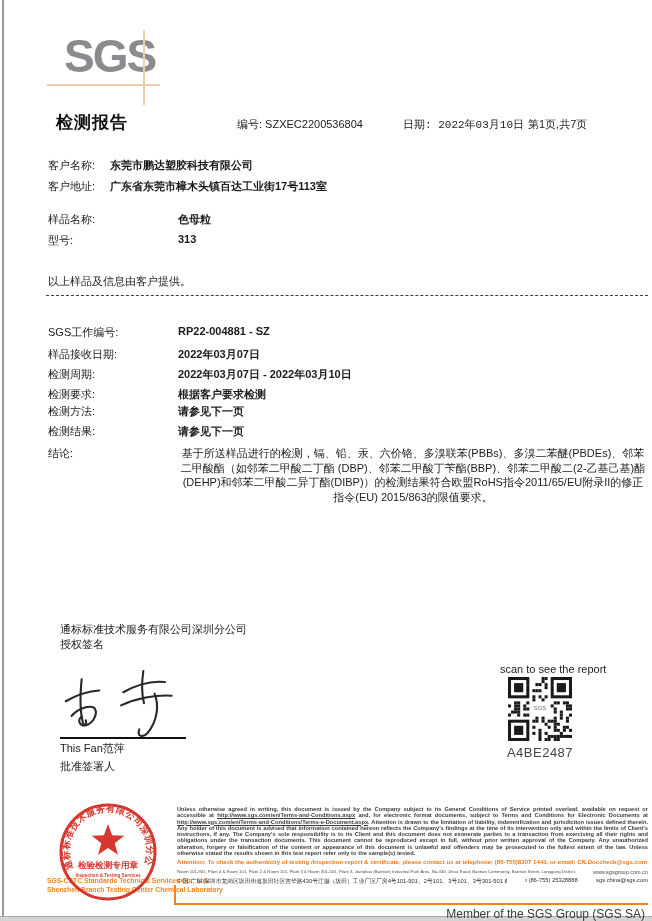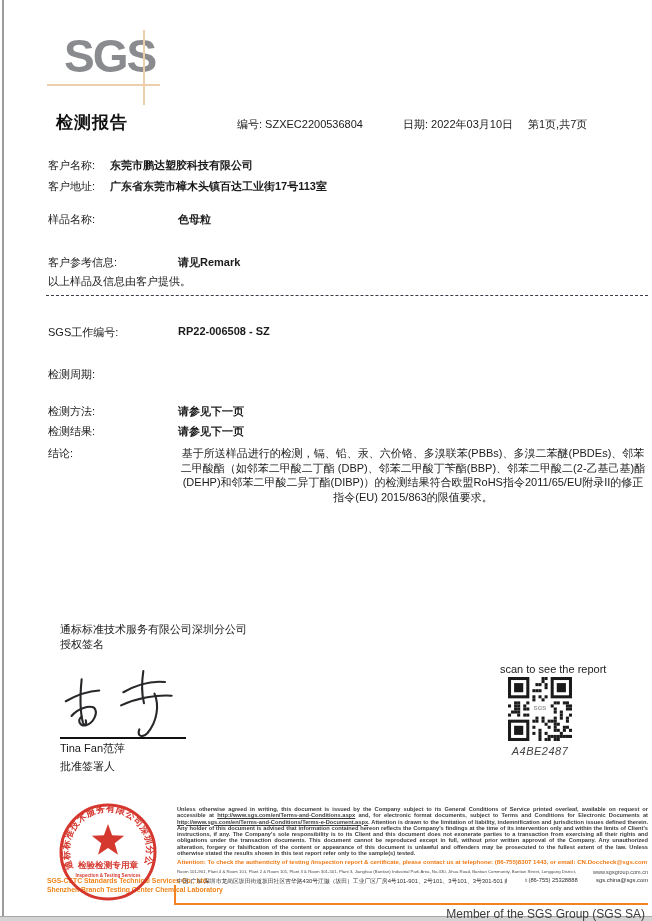"日期: 2022年03月10日" .hdr-date { font-family: none -> Liberation Mono, monospace }
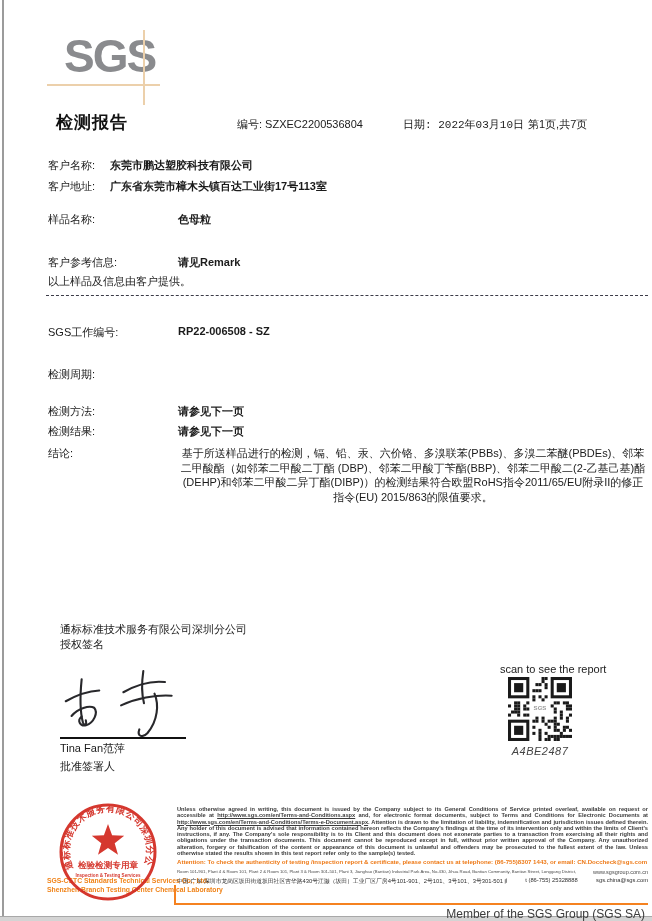"型号:" div.row { html: none -> <div> <span>型号:</span> <span>313</span> </div> }
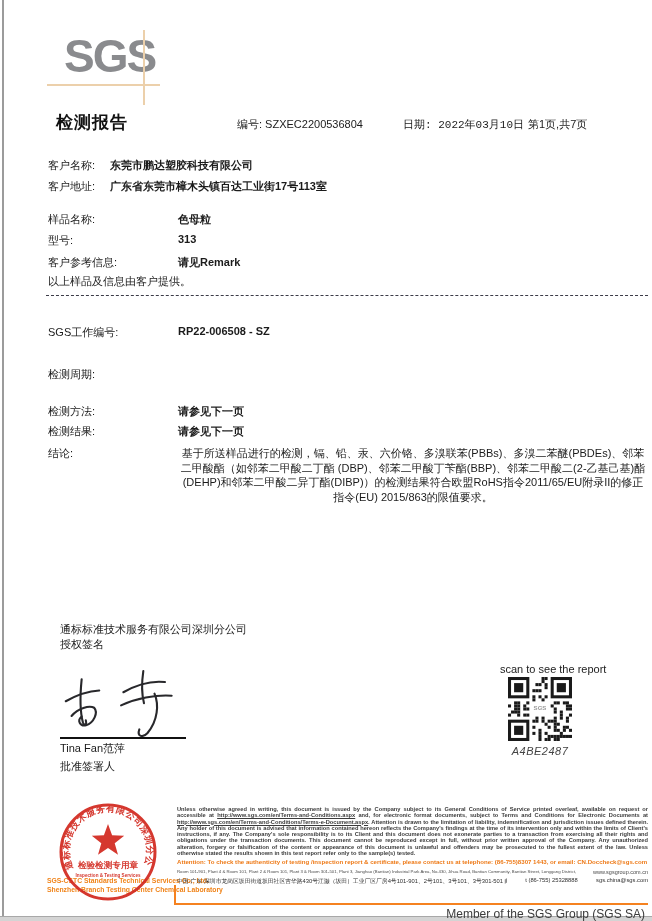"客户参考信息:" div.row { html: <div> <span>客户参考信息:</span> <span>请见Remark</span> </div> -> none }
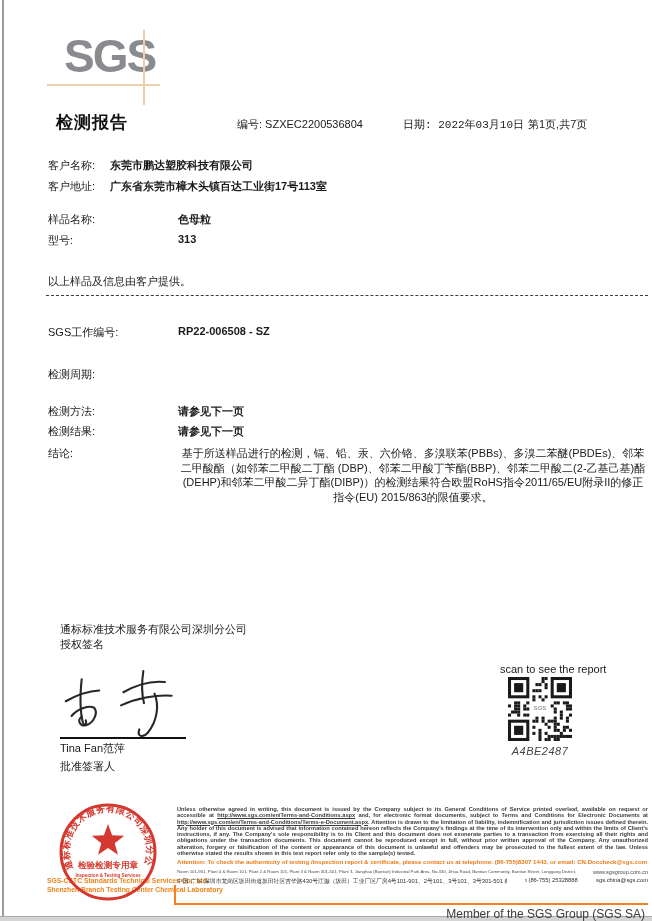"RP22-006508 - SZ" span.val { text: RP22-006508 -> RP22-004881 }
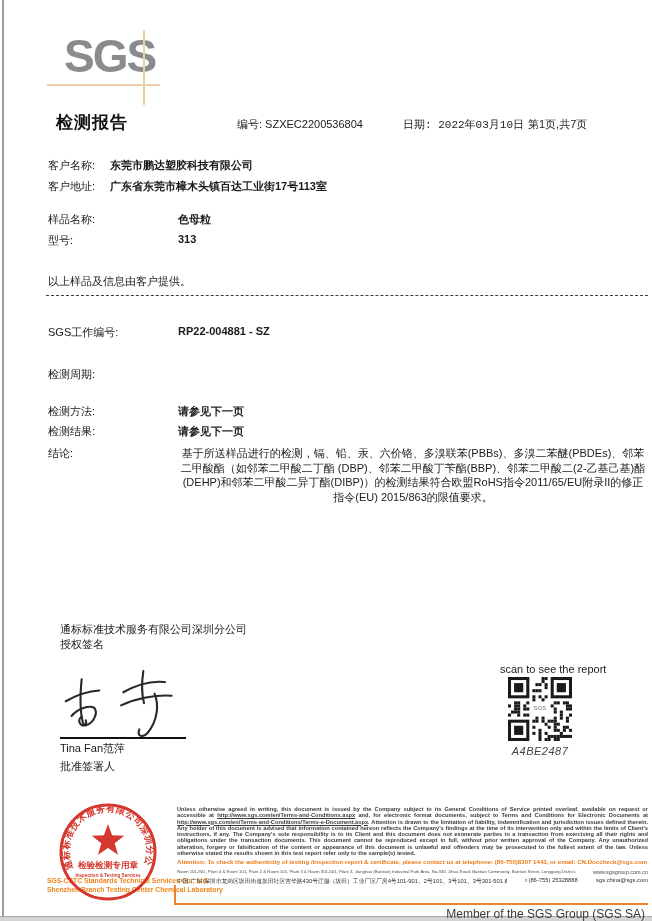"样品接收日期:" div.row { html: none -> <div> <span>样品接收日期:</span> <span>2022年03月07日</span> </div> }
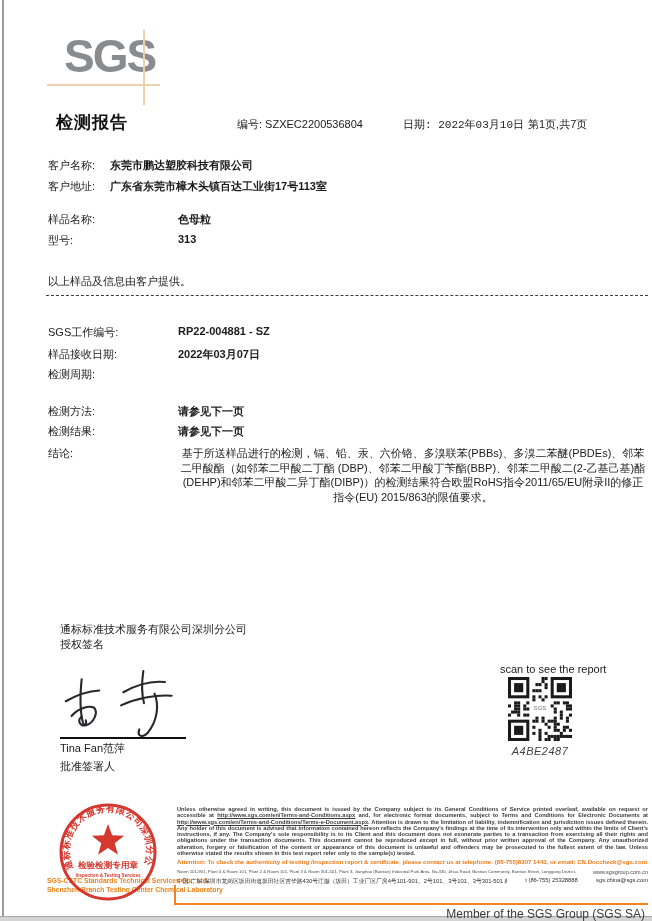"2022年03月07日 - 2022年03月10日" span.val { html: none -> <span>2022年03月07日 - 2022年03月10日</span> }
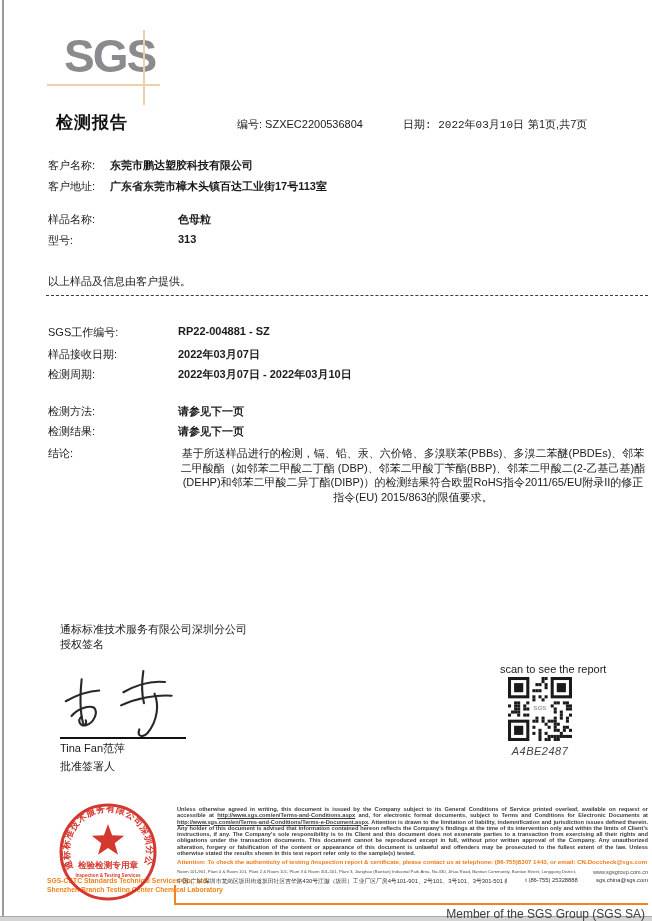"检测要求:" div.row { html: none -> <div> <span>检测要求:</span> <span>根据客户要求检测</span> </div> }
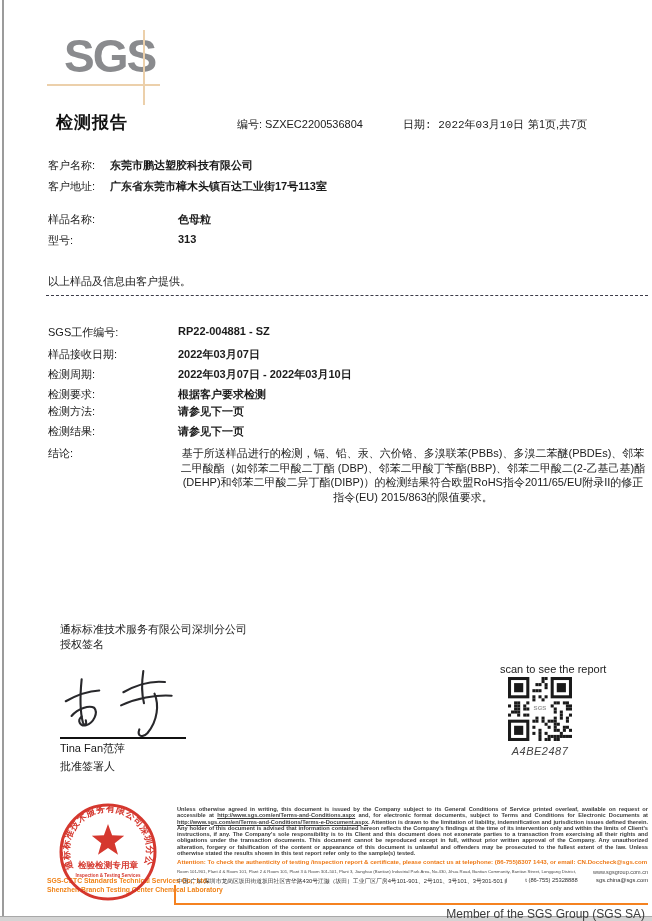"Tina Fan范萍" div.sig-name { text: Tina -> This }
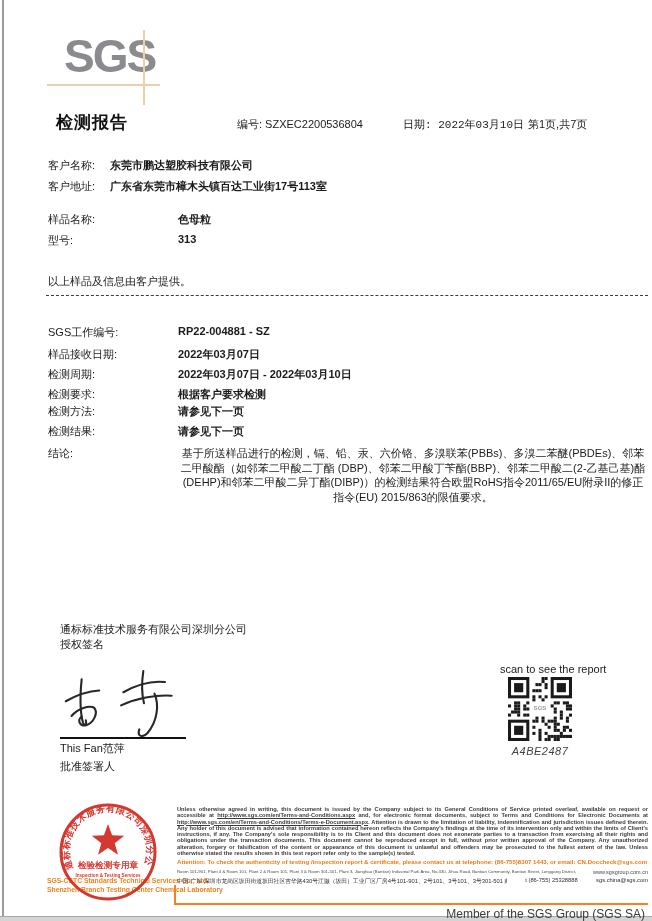"A4BE2487" .qr-code { font-size: 11px -> 13px; font-style: italic -> none }
